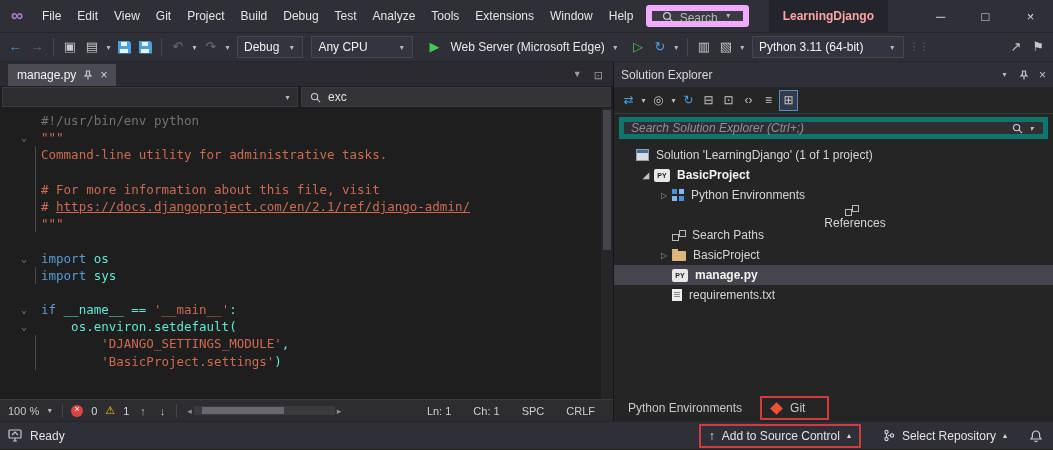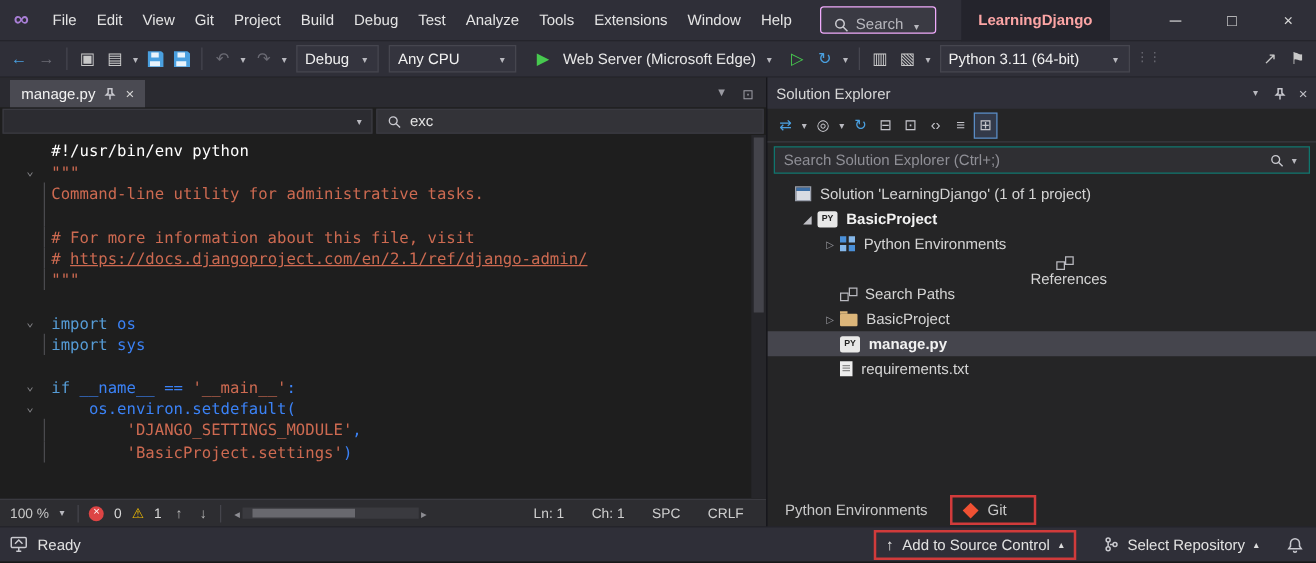"Search" .tb-search { align-items: flex-end -> flex-start; border: 1px solid #f0abfc -> 6px solid #f0abfc }
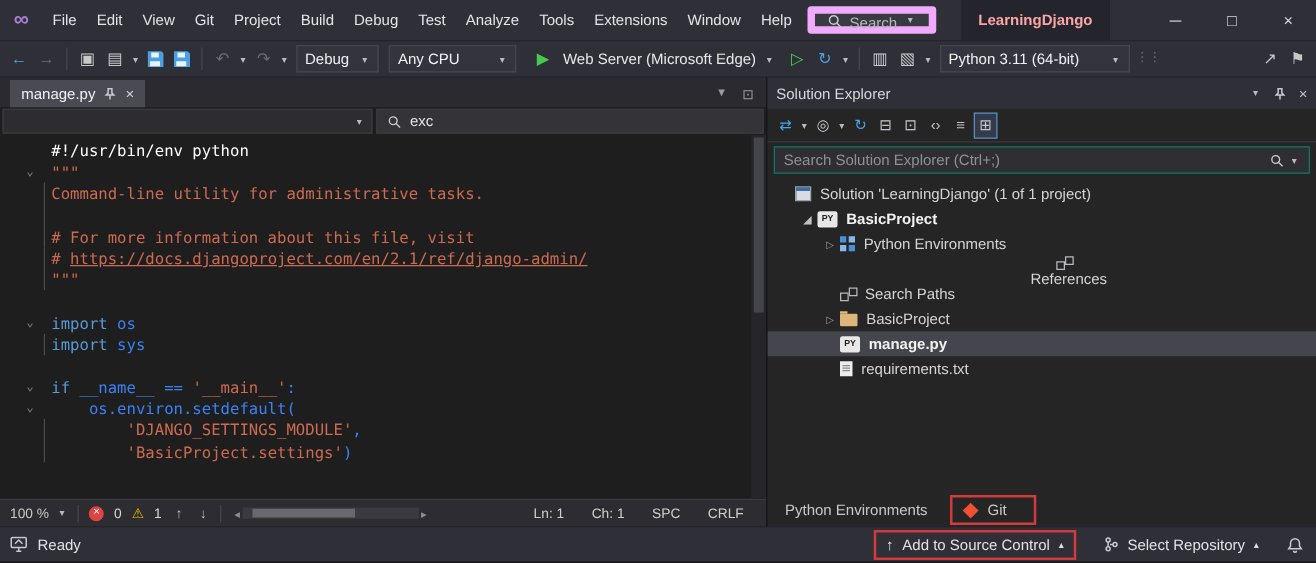"#!/usr/bin/env python" .tk-comment { color: #ffffff -> #737373 }
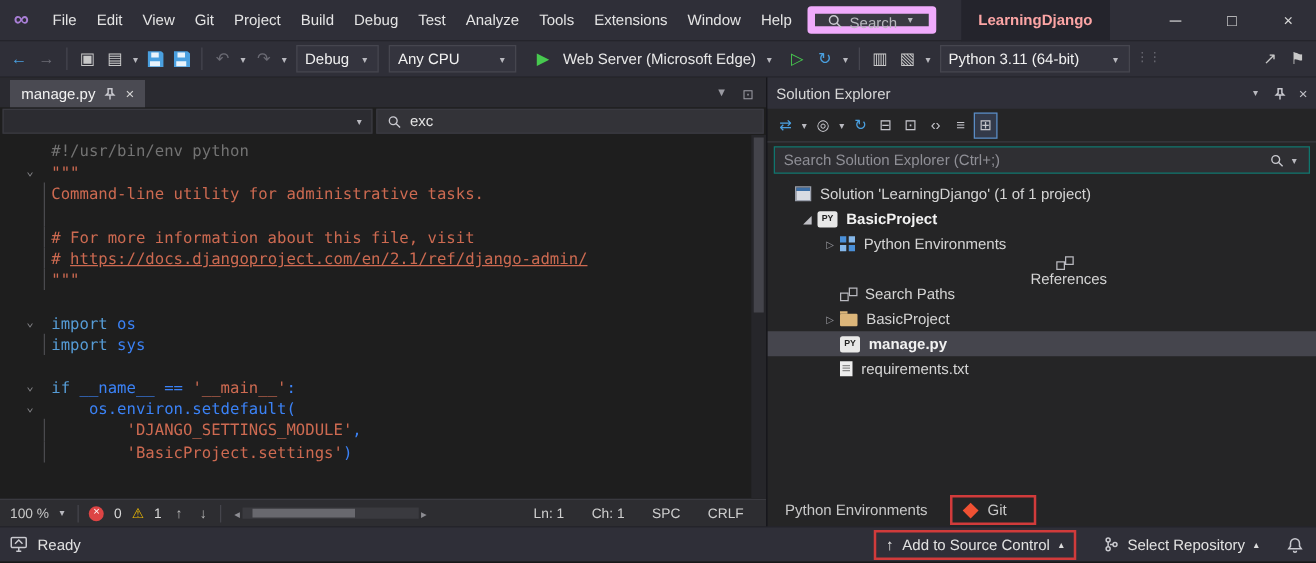"Search Solution Explorer (Ctrl+;)" .se-search { border: 1px solid #0f766e -> 5px solid #0f766e; font-style: none -> italic }
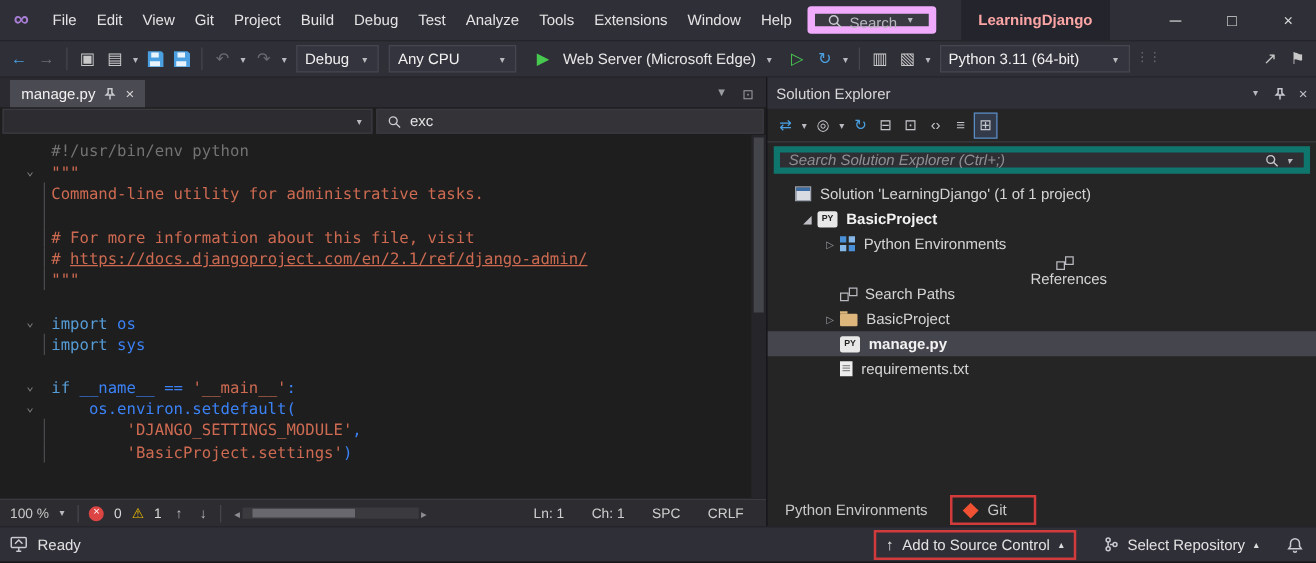"os" .tk-plain { color: #3b82f6 -> #5eead4 }
